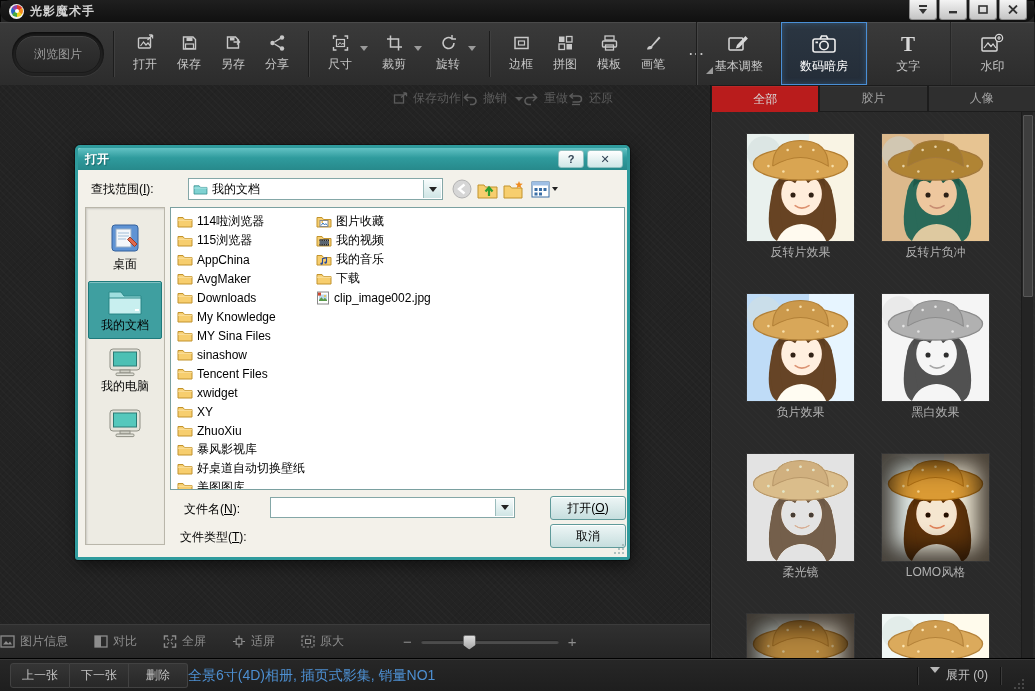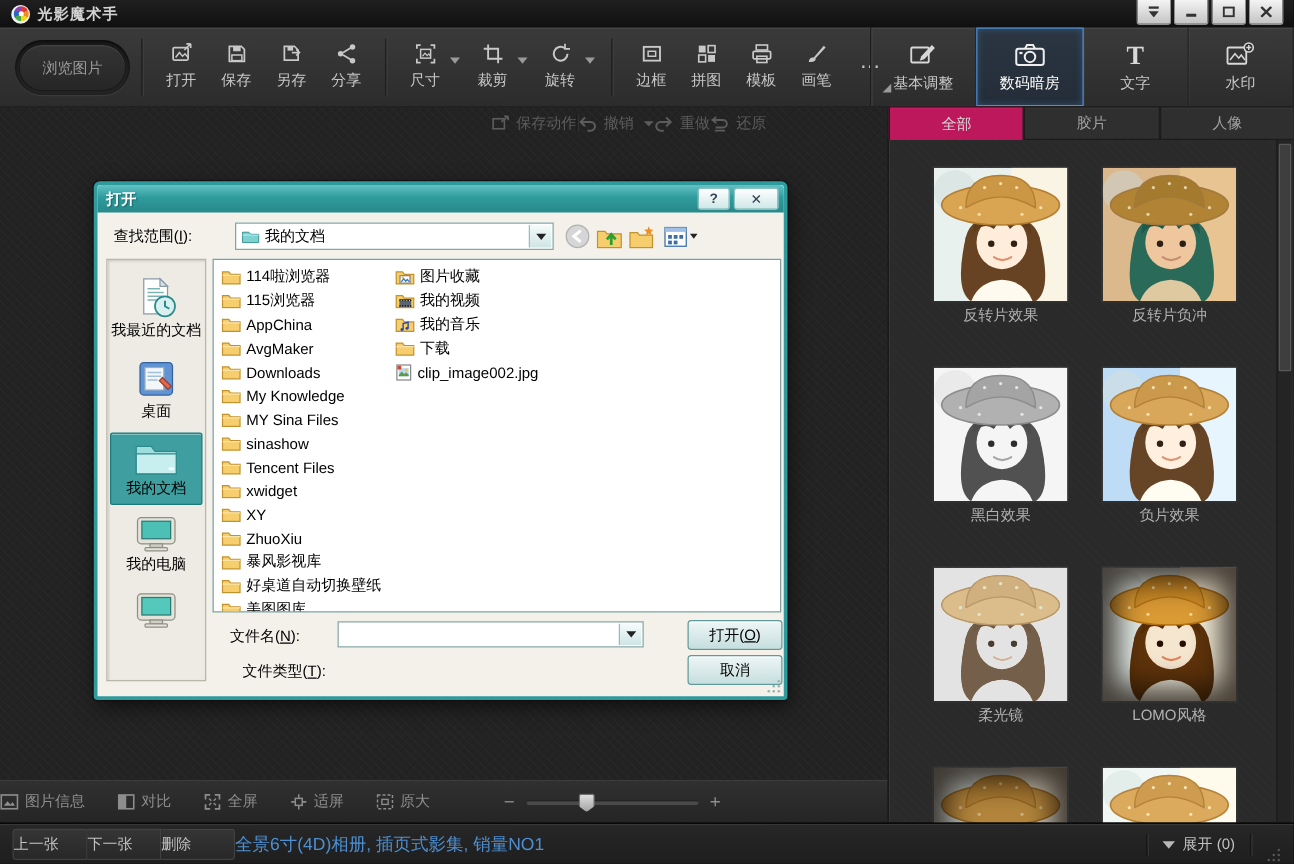"光影魔术手" .titlebar { border-radius: none -> 11px }
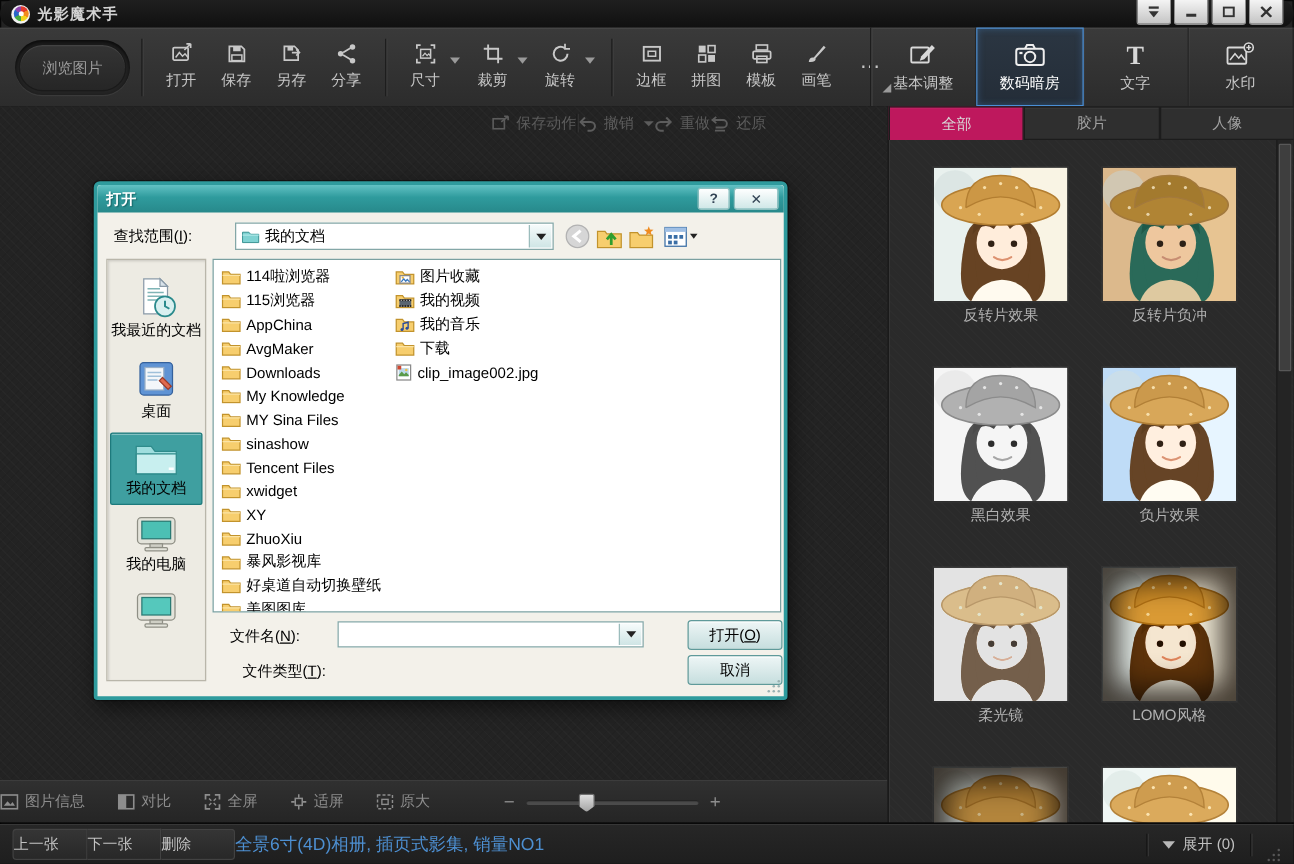"全部" .rtab.active { background: #be185d -> #b91c1c }
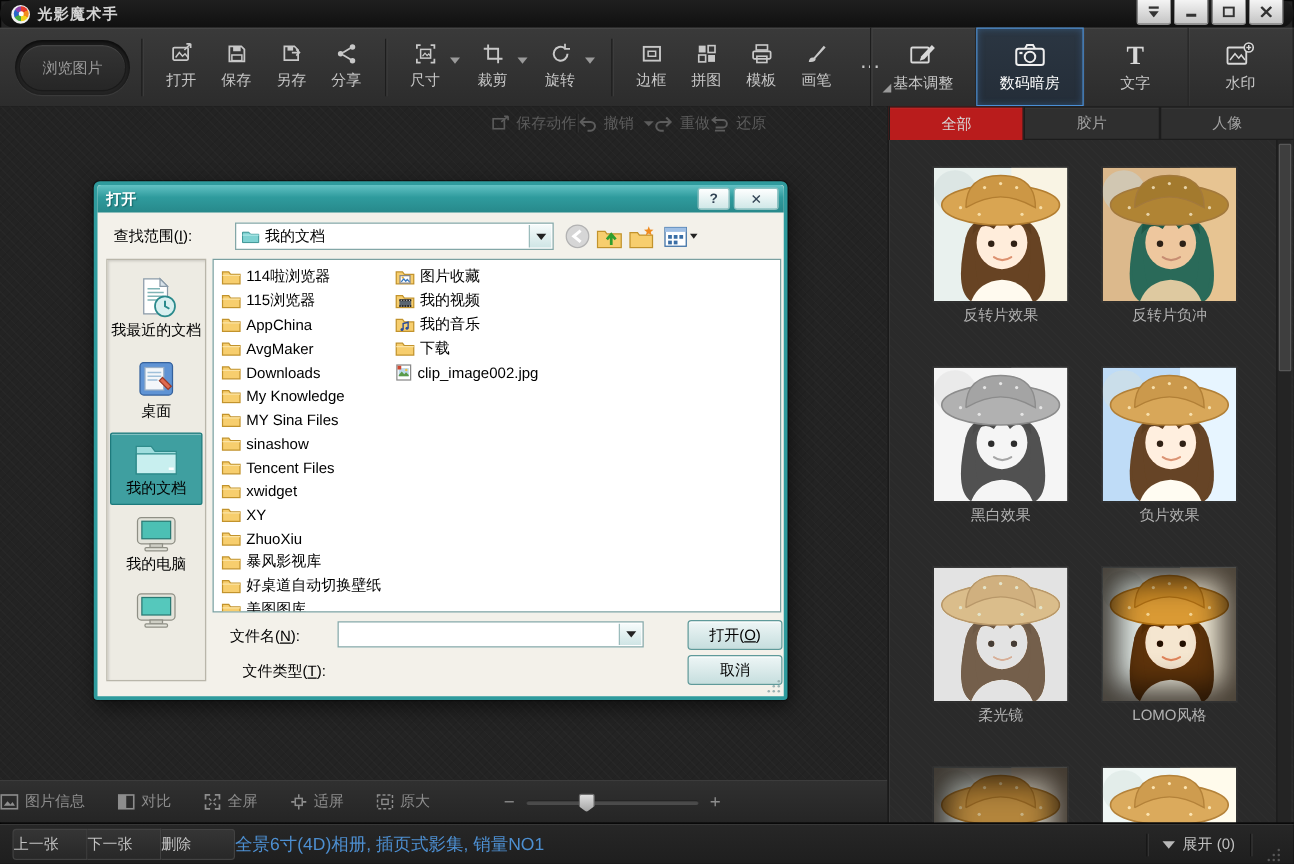"我最近的文档" div.place { html: <div> <svg> <path></path> <path></path> <path></path> <circle></circle> <path></path> </svg> <div>我最近的文档</div> </div> -> none }
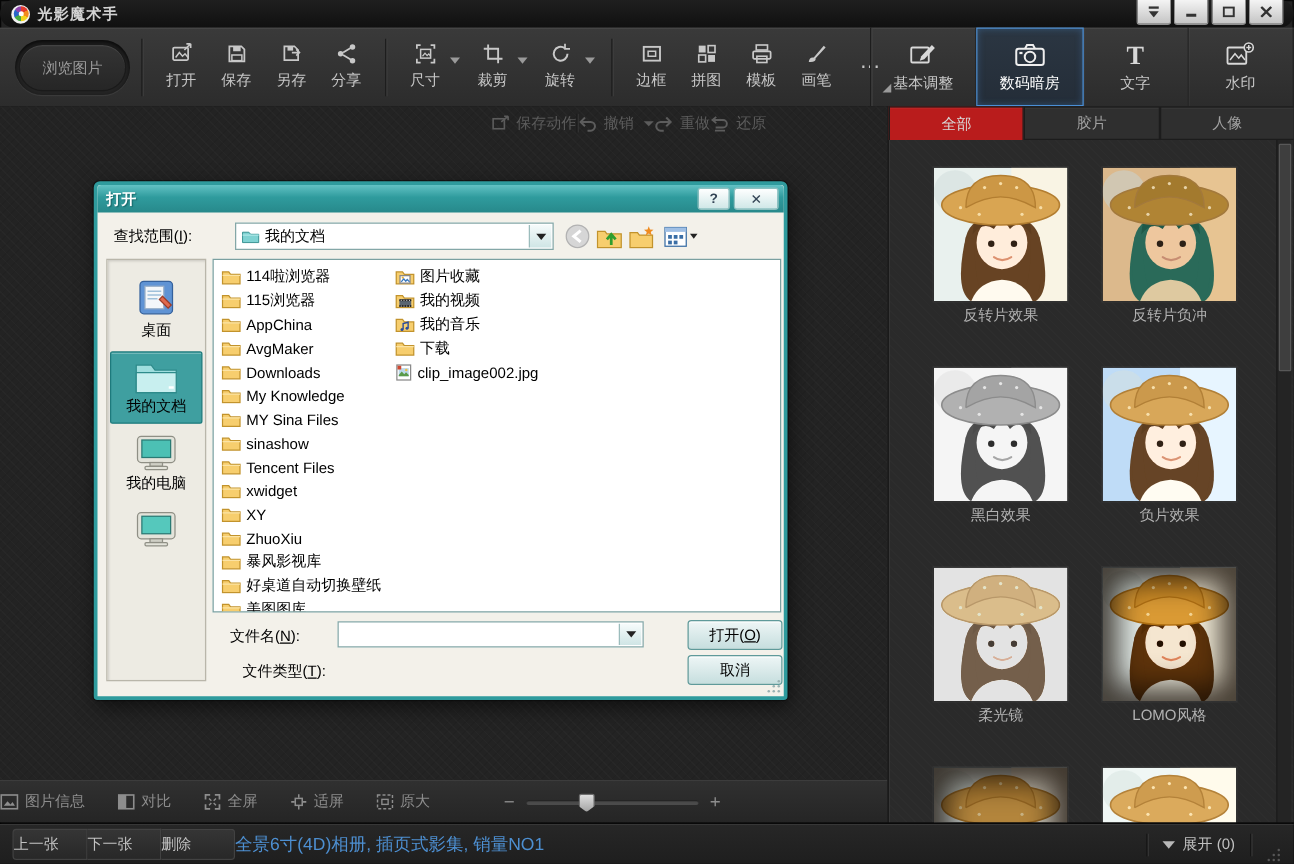"黑白效果" div.fx-item { order: before "负片效果" -> after "负片效果" }
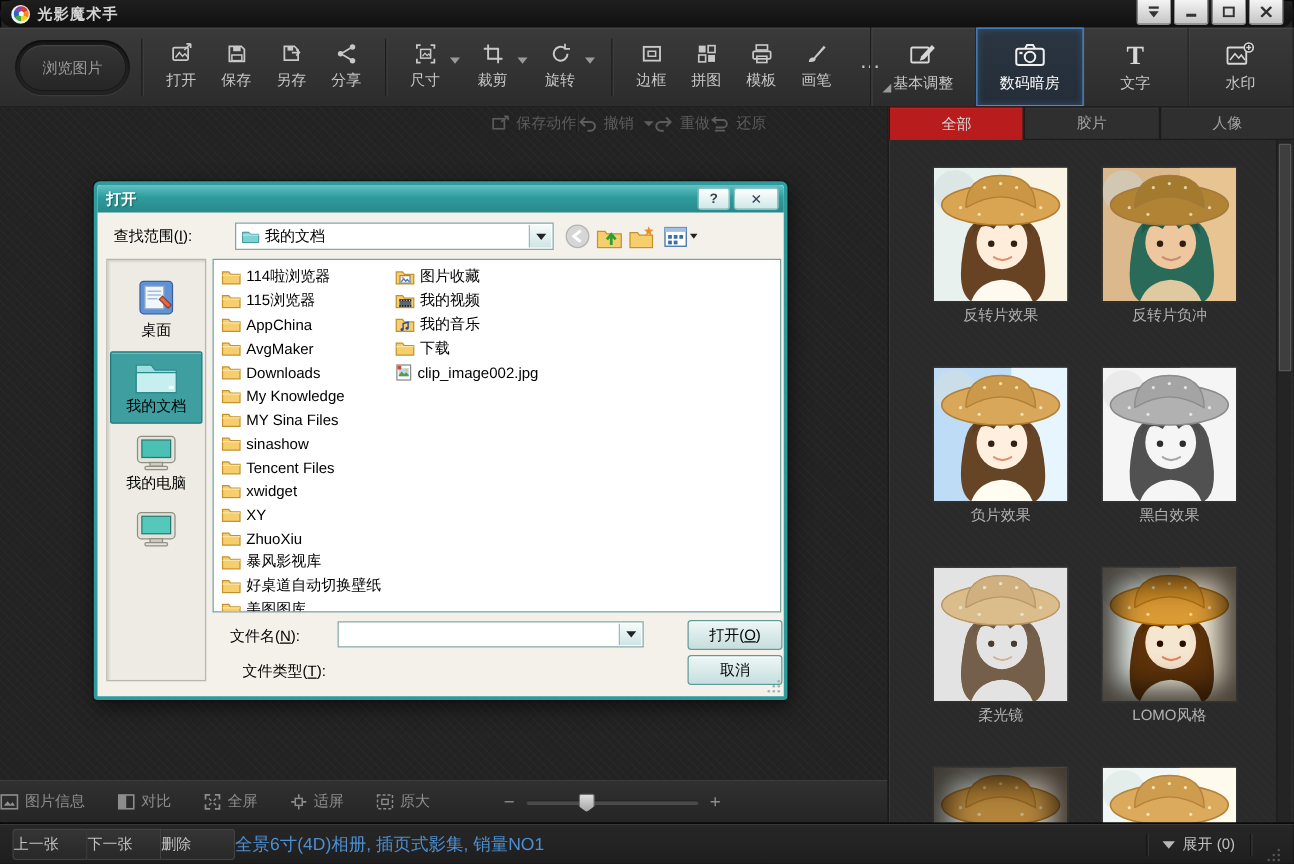"文件类型(T):" span.dlg-label { left: 116px -> 102px }
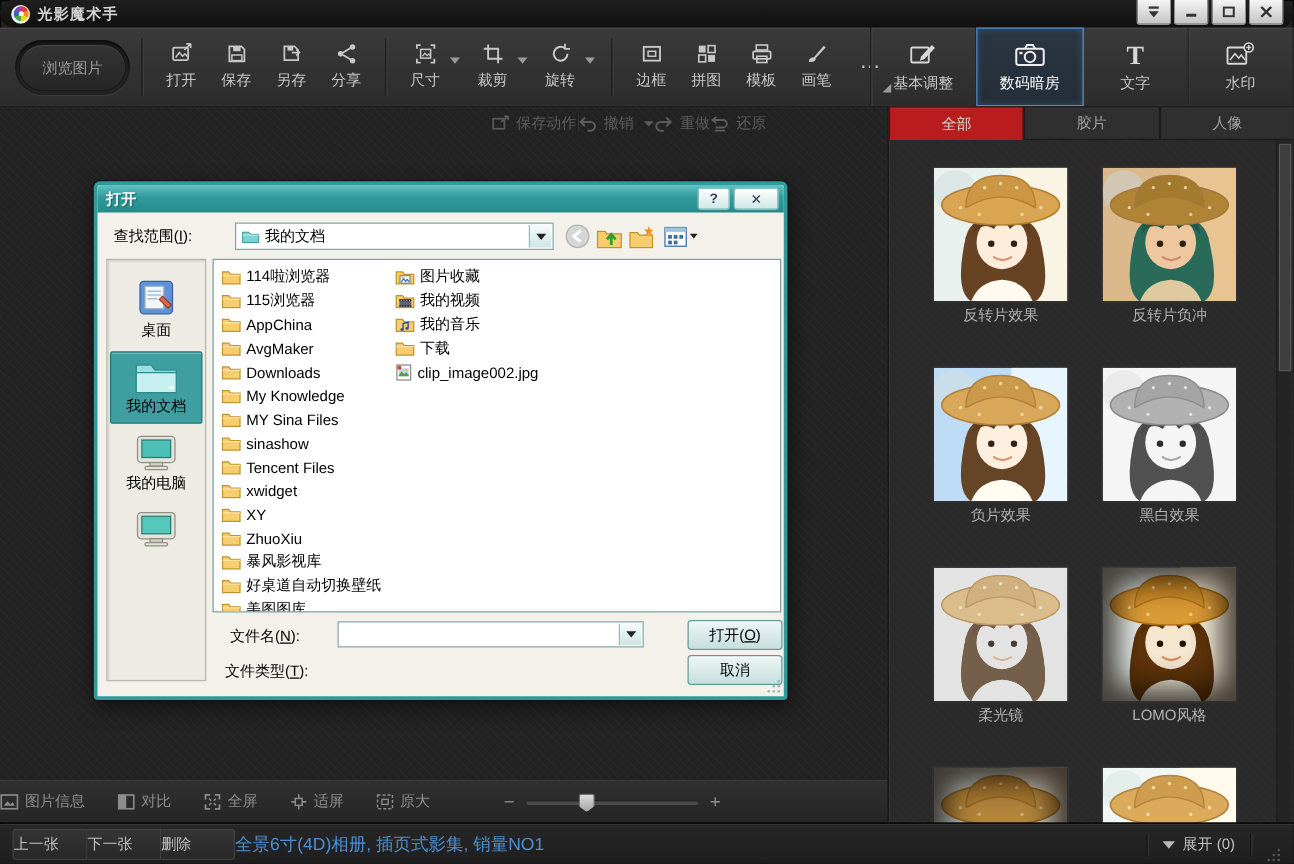"上一张" .sbtn { text-align: left -> center }
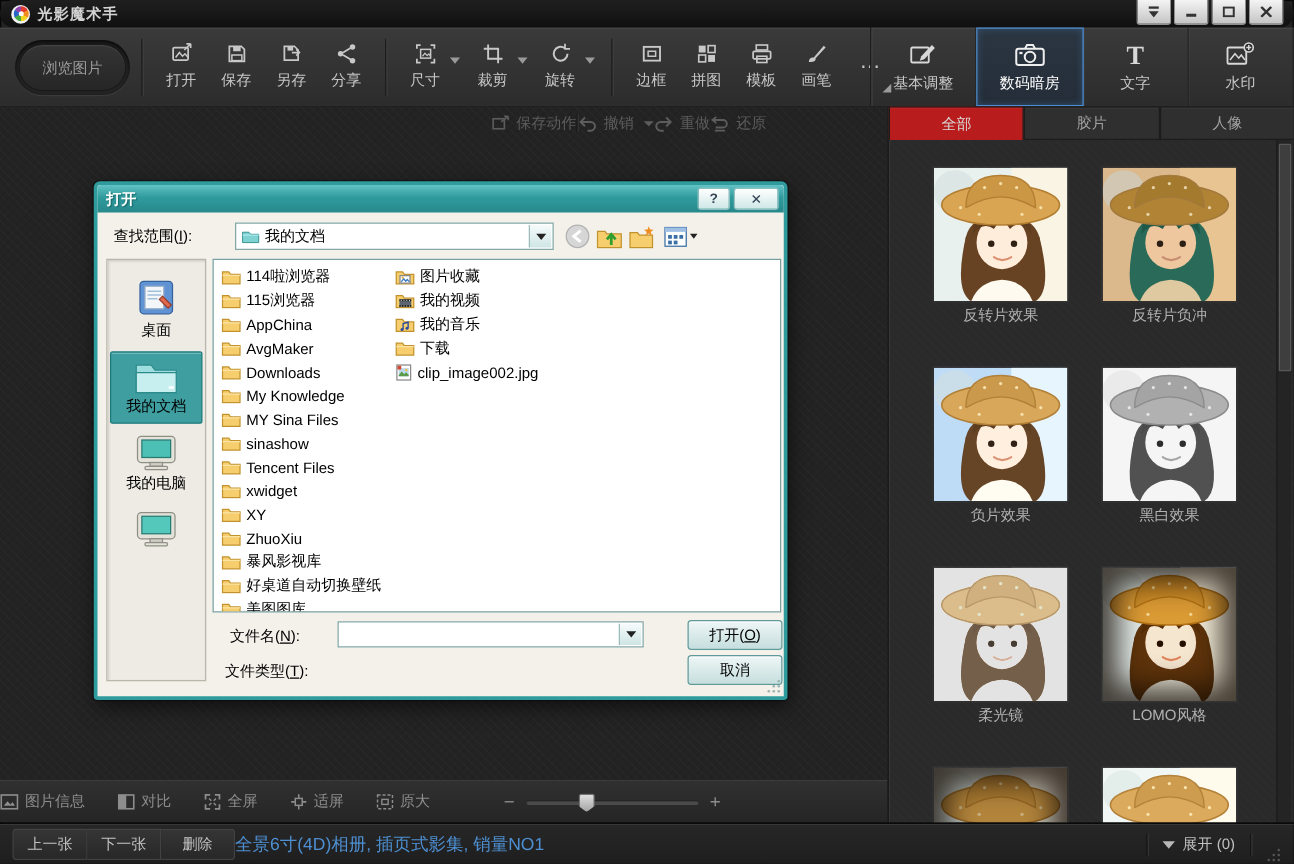"展开 (0)" .expand { align-items: center -> none }
